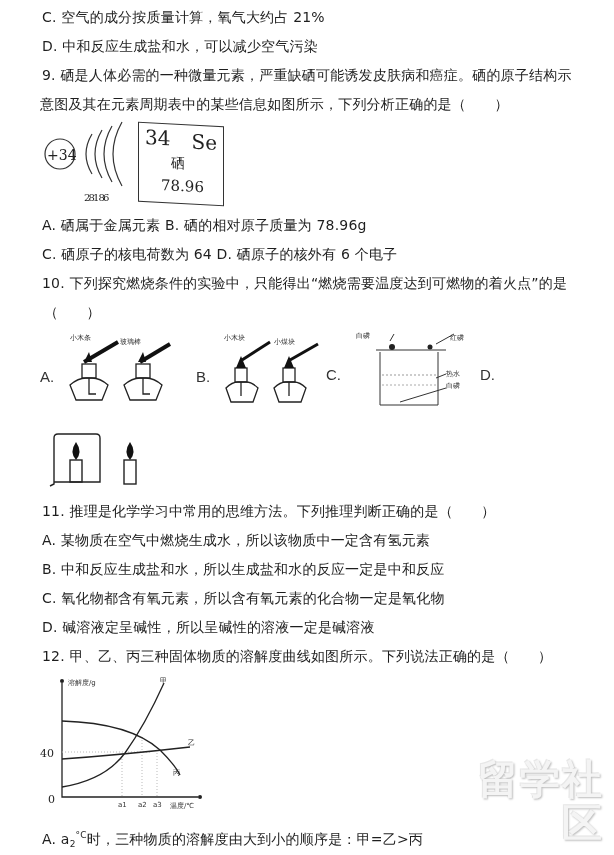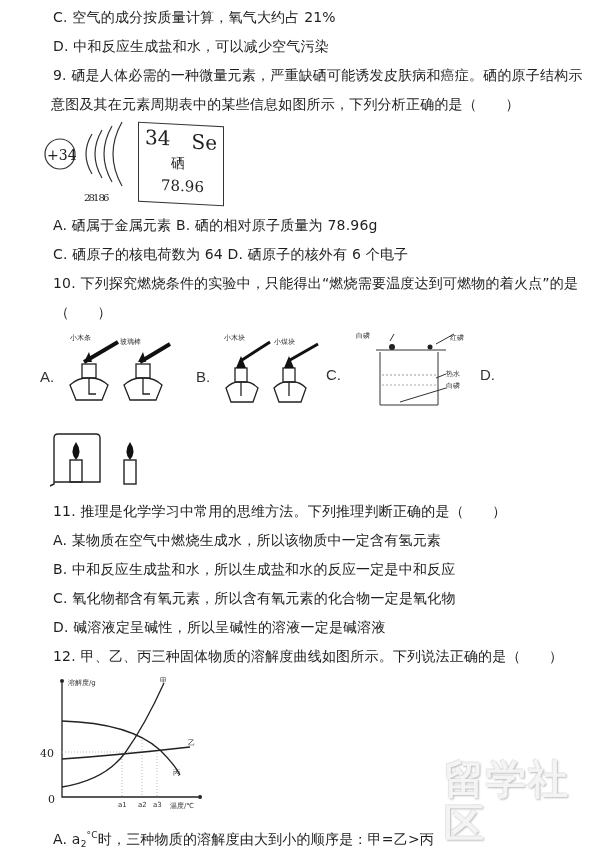"C. 空气的成分按质量计算，氧气大约占 21%" .line { margin-left: 11px -> none }
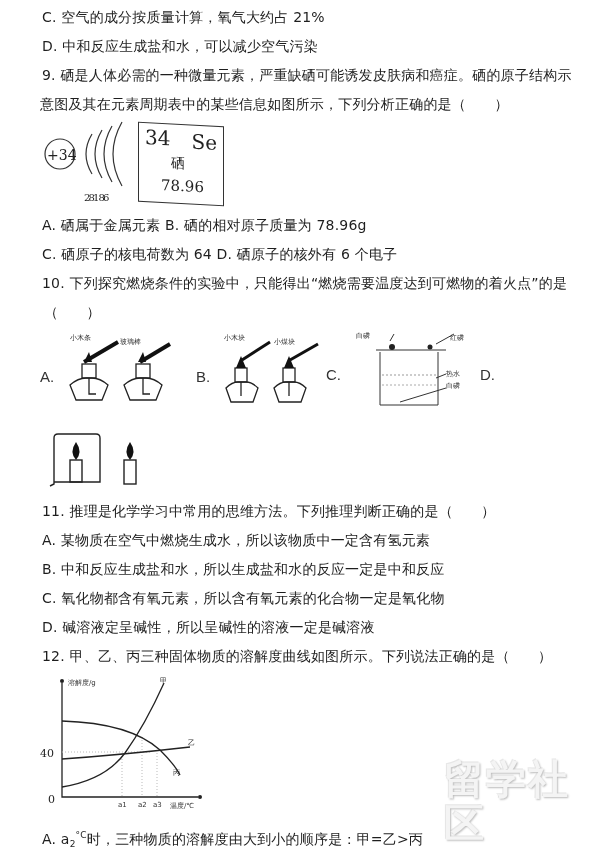"留学社区" .watermark { text-align: left -> right }
